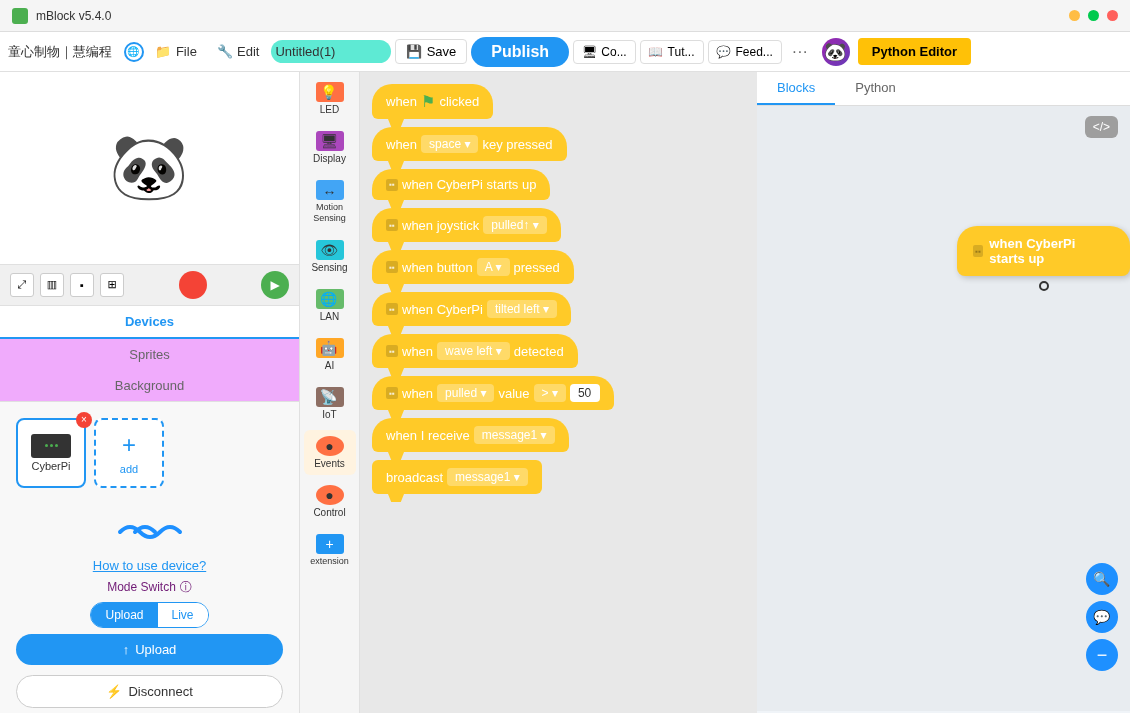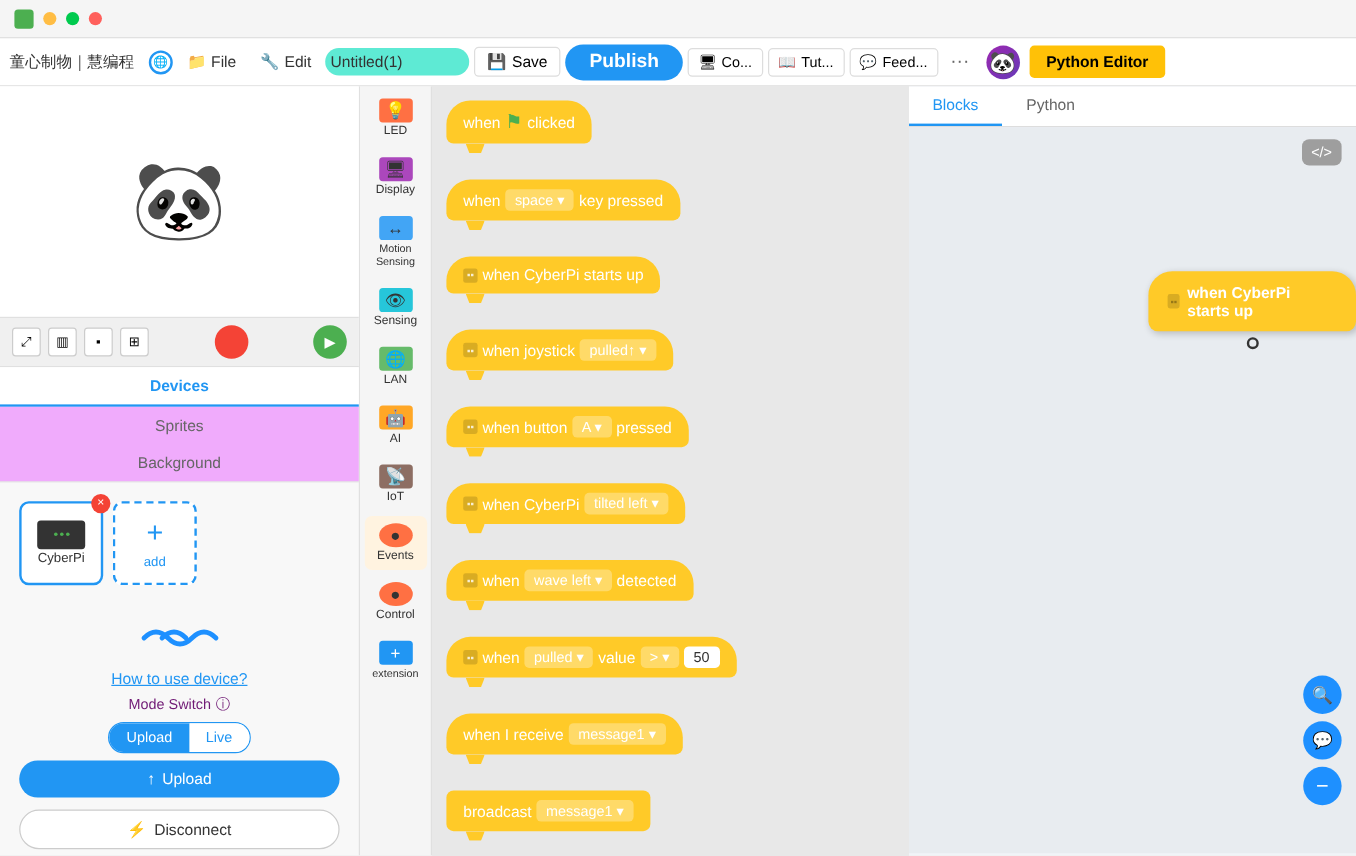"mBlock v5.4.0" span.win-title { html: none -> <span>mBlock v5.4.0</span> }
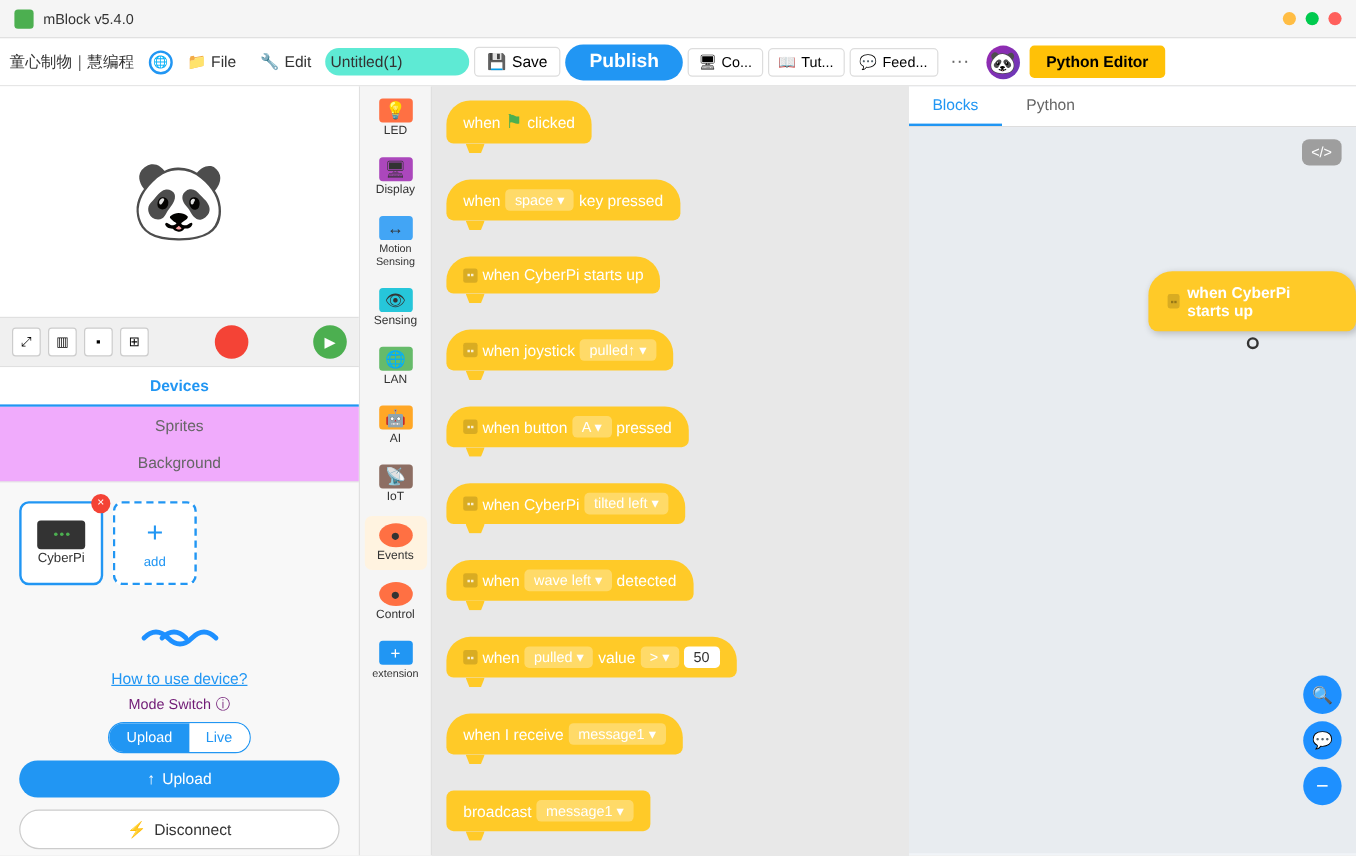"when" .block { margin-bottom: 24px -> 2px }
